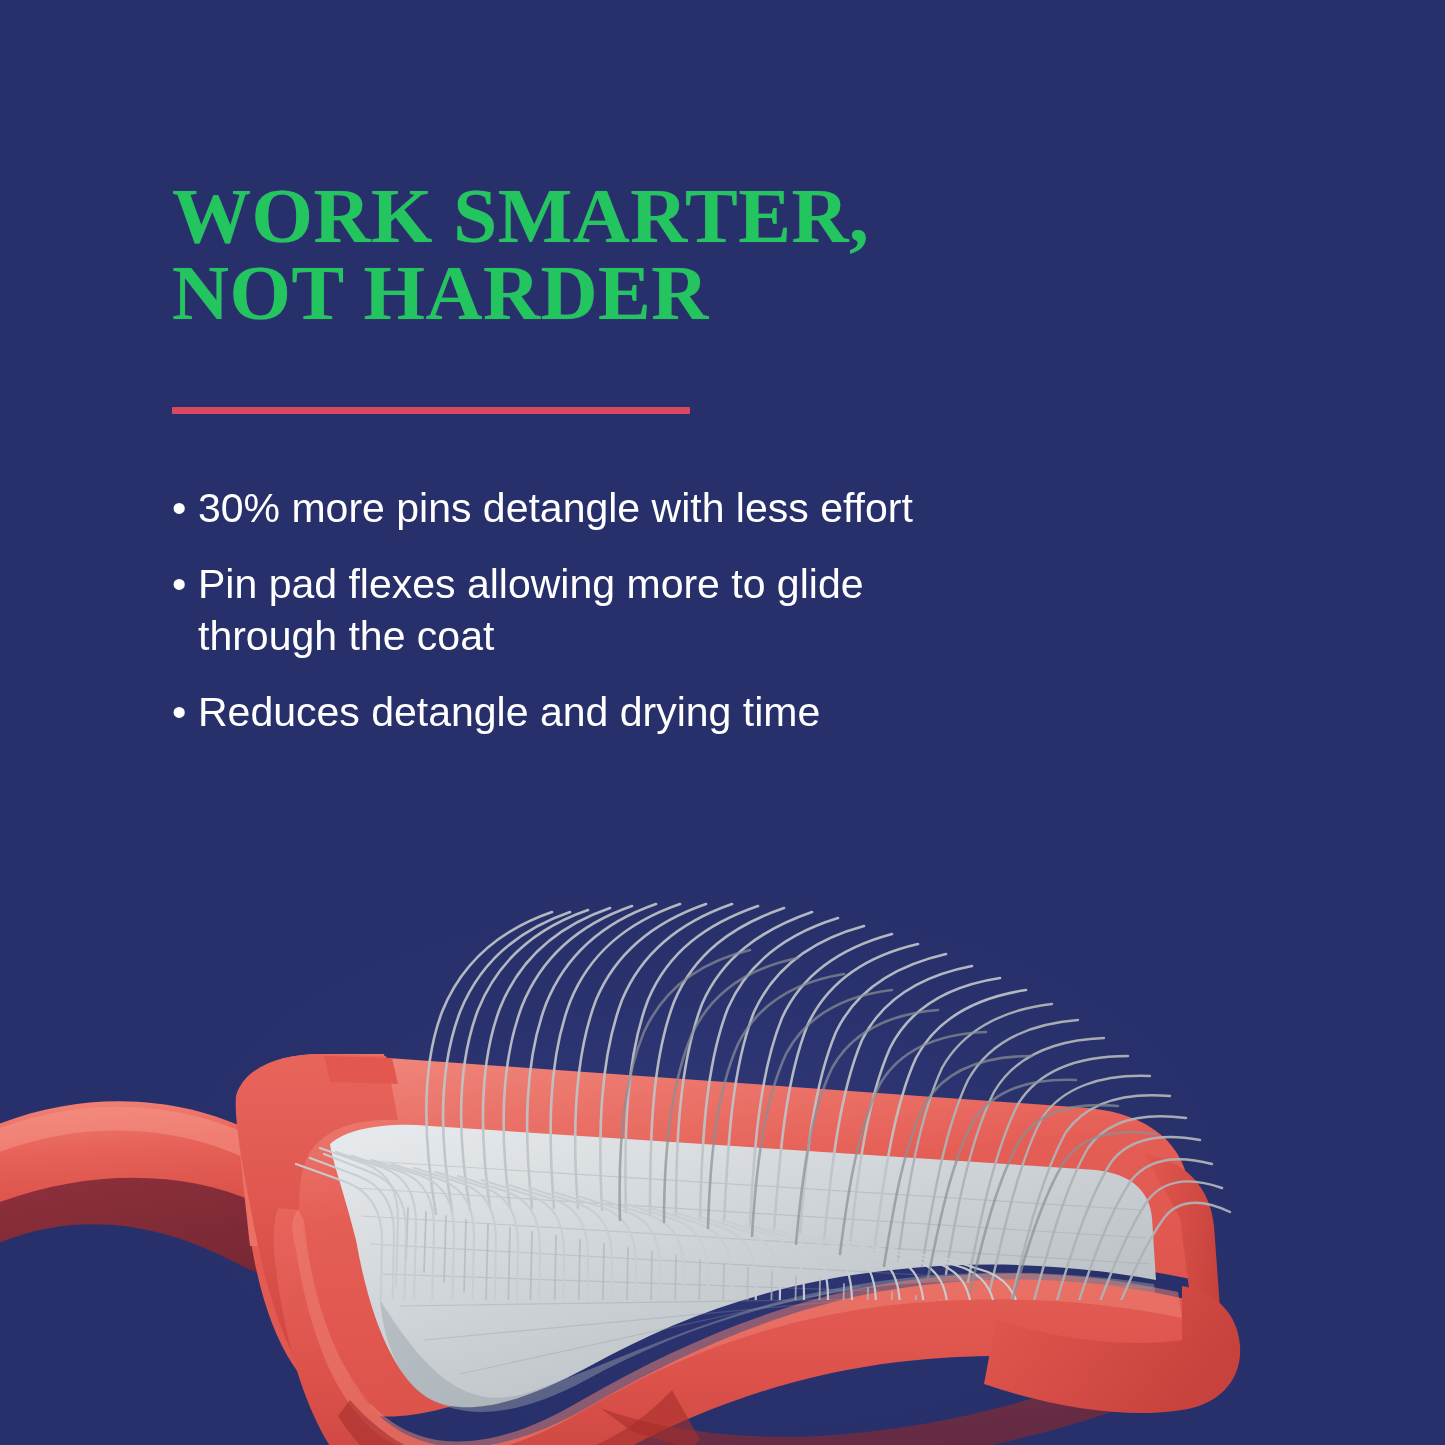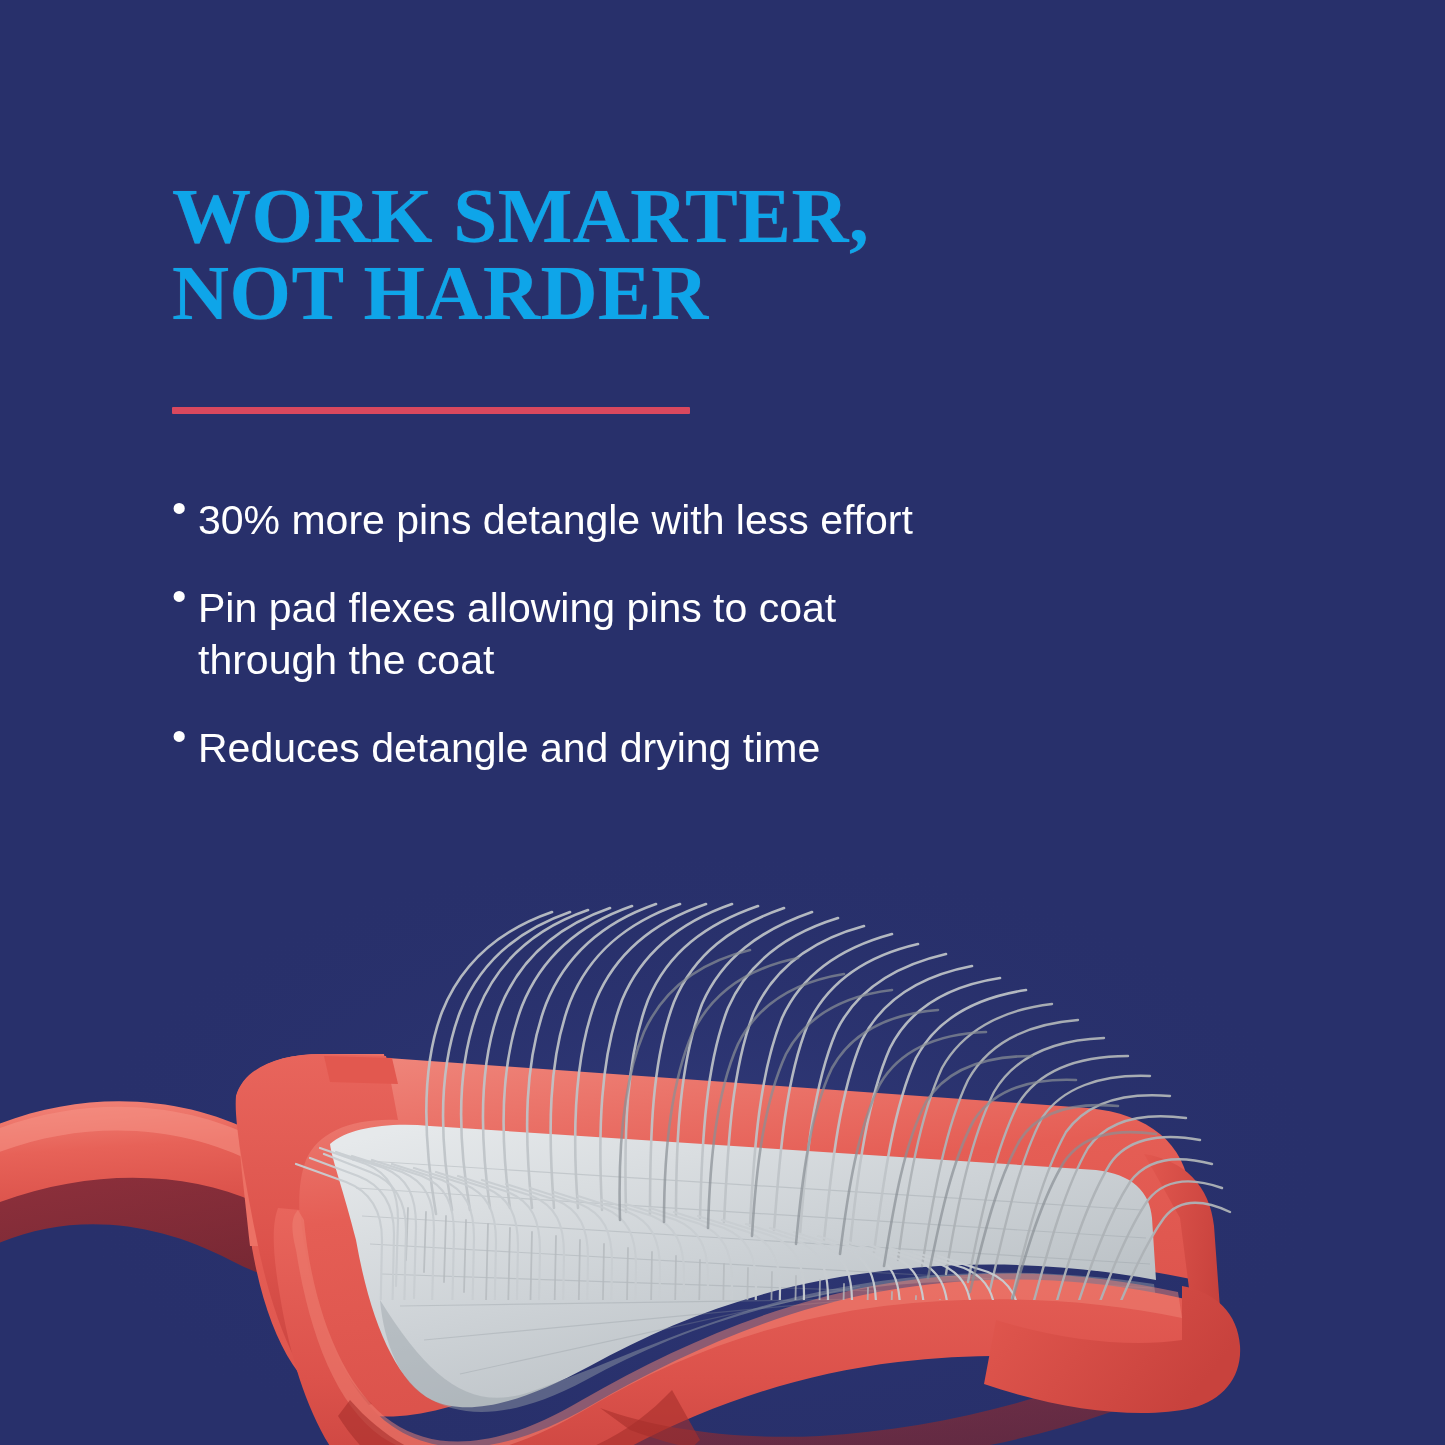"WORK SMARTER," .headline { color: #0ea5e9 -> #22c55e }
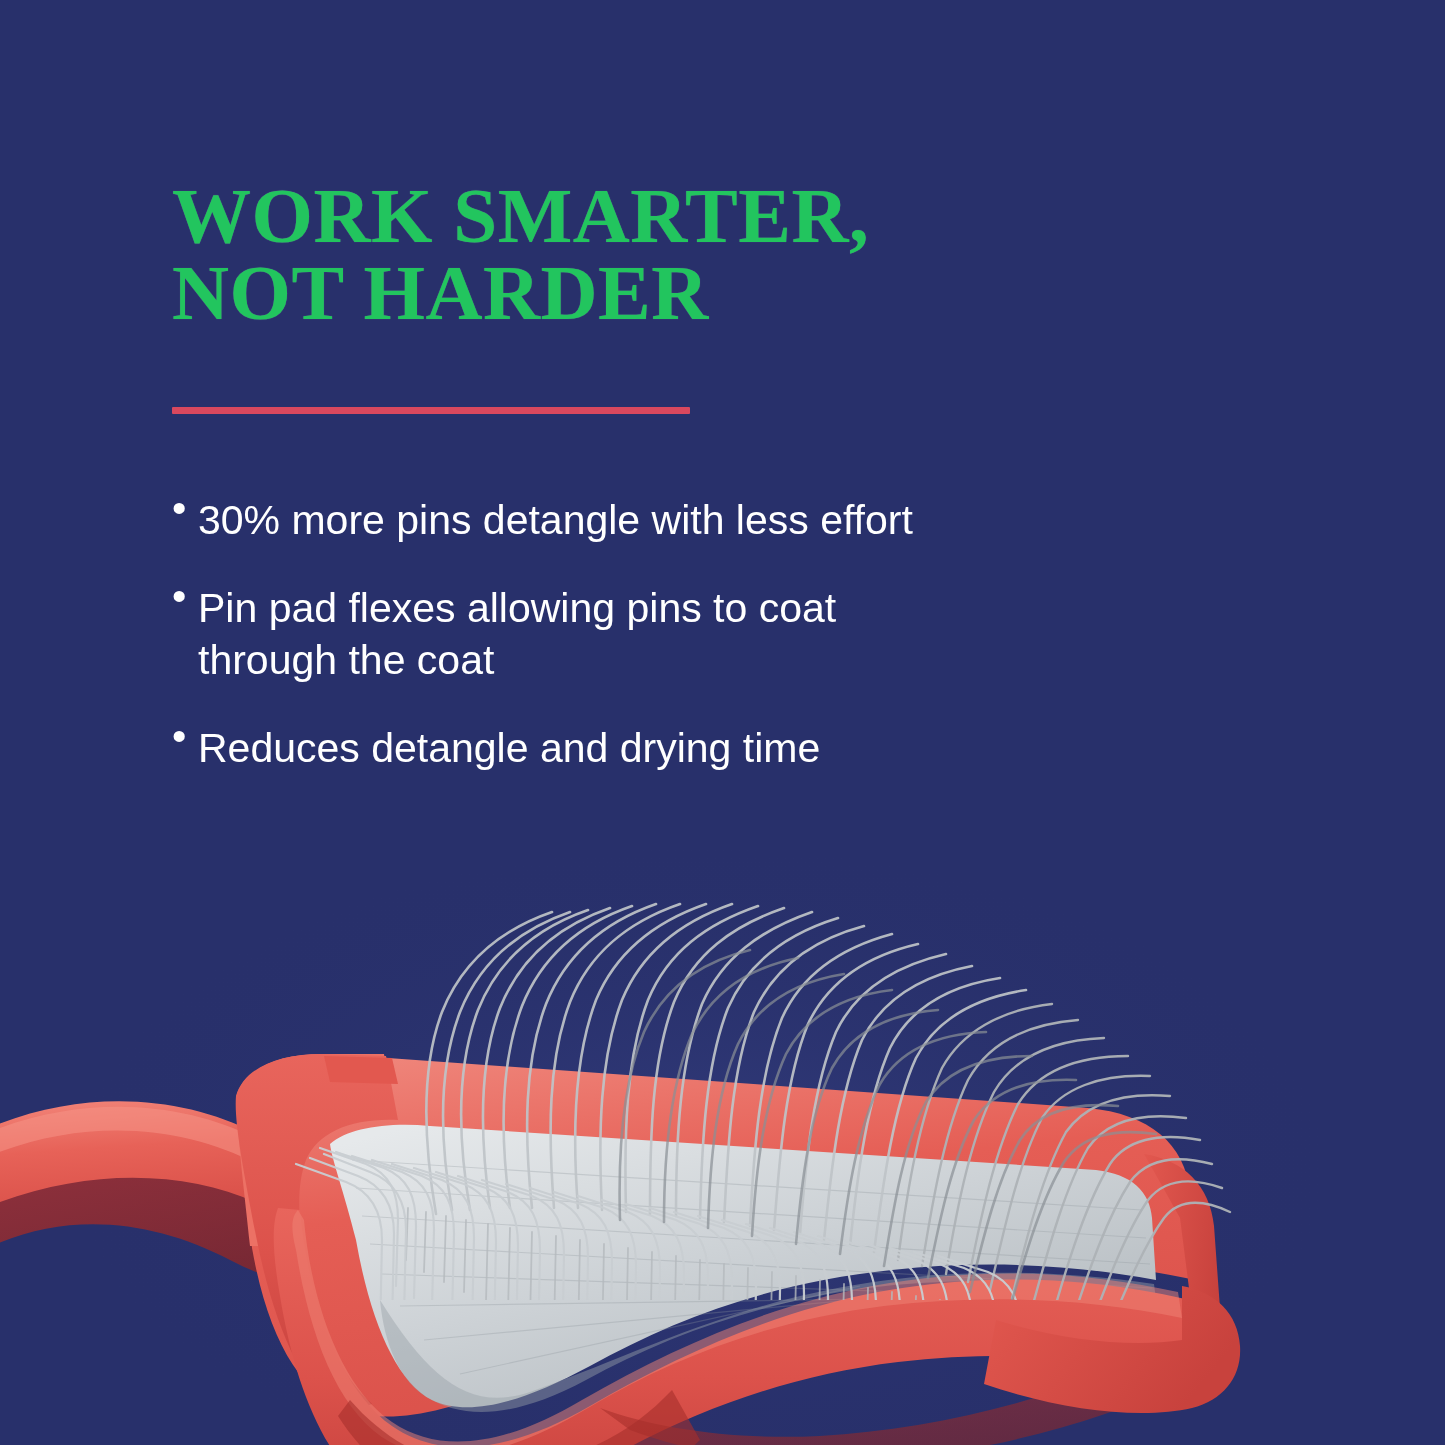"30% more pins detangle with" .bullet-text { margin-top: 12px -> none }
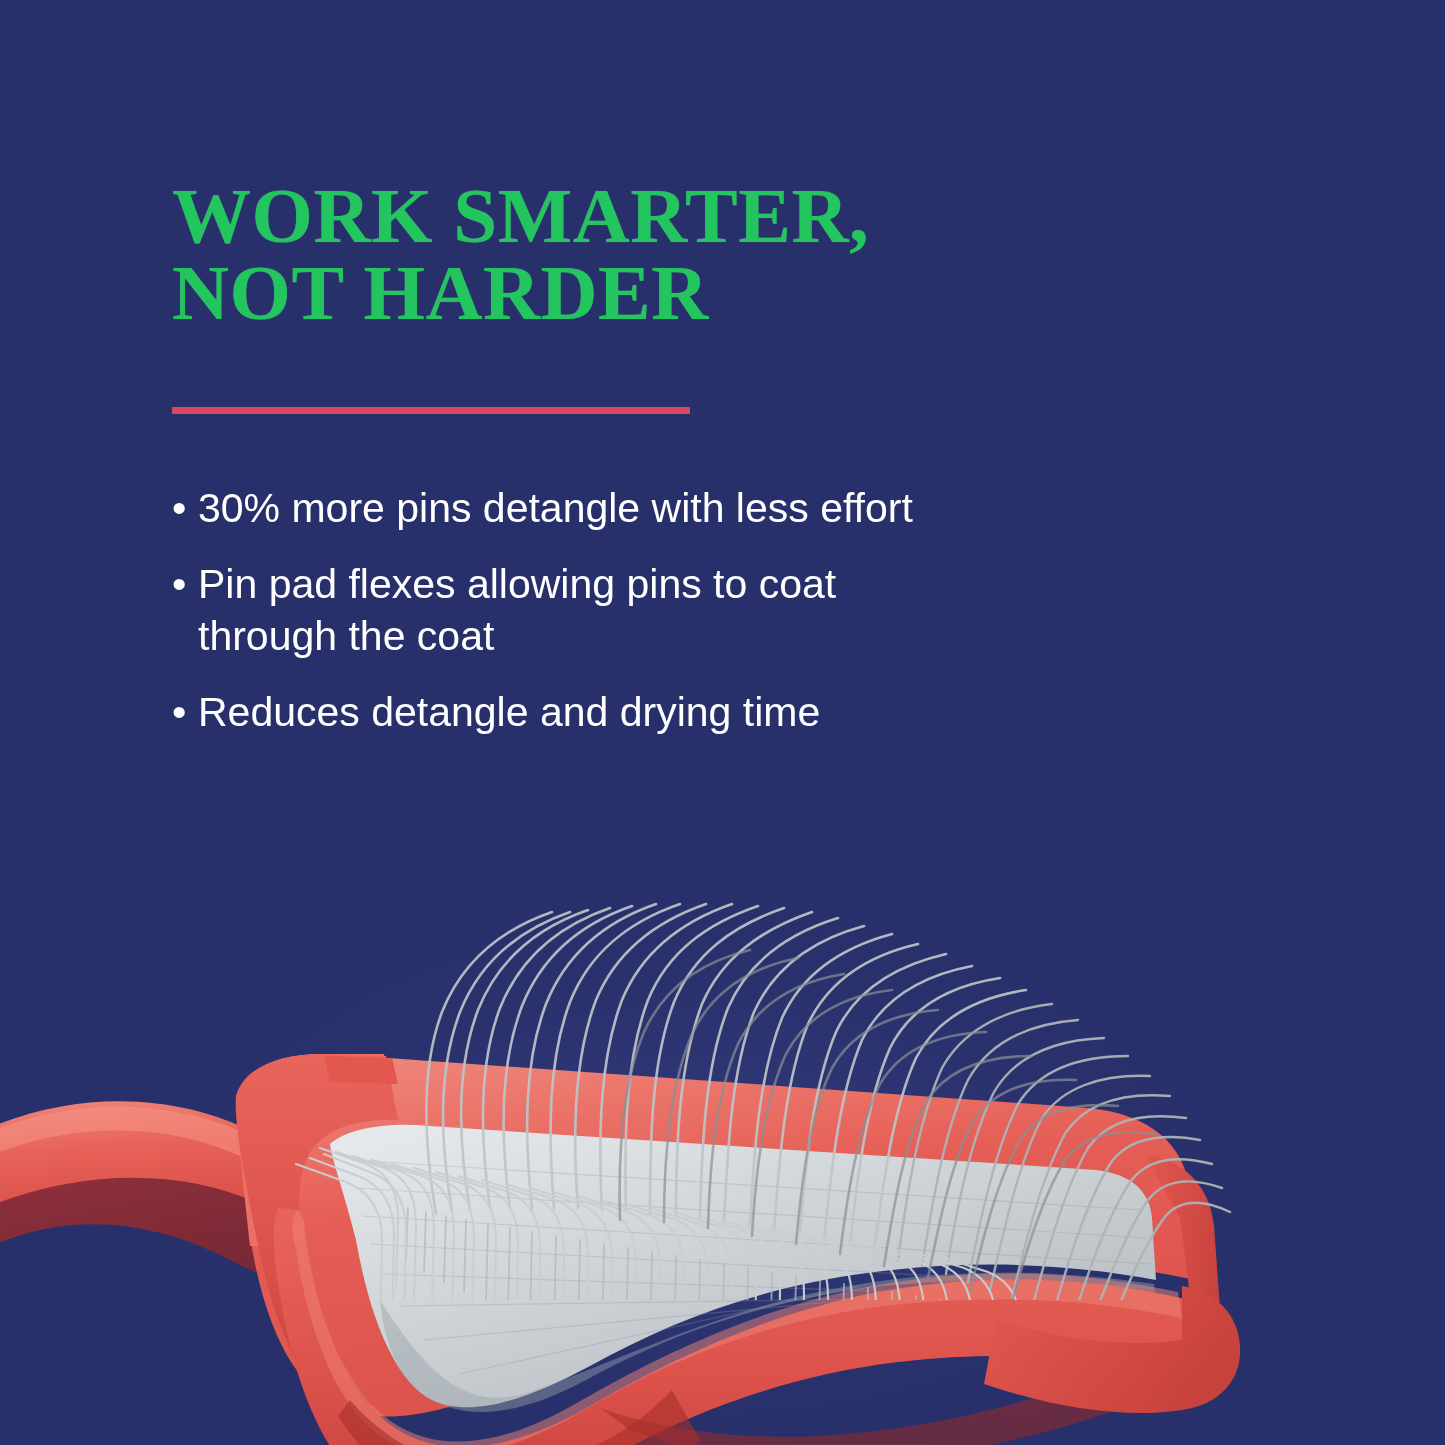"Pin pad flexes allowing pins" span.bullet-text { text: pins to coat -> more to glide }
